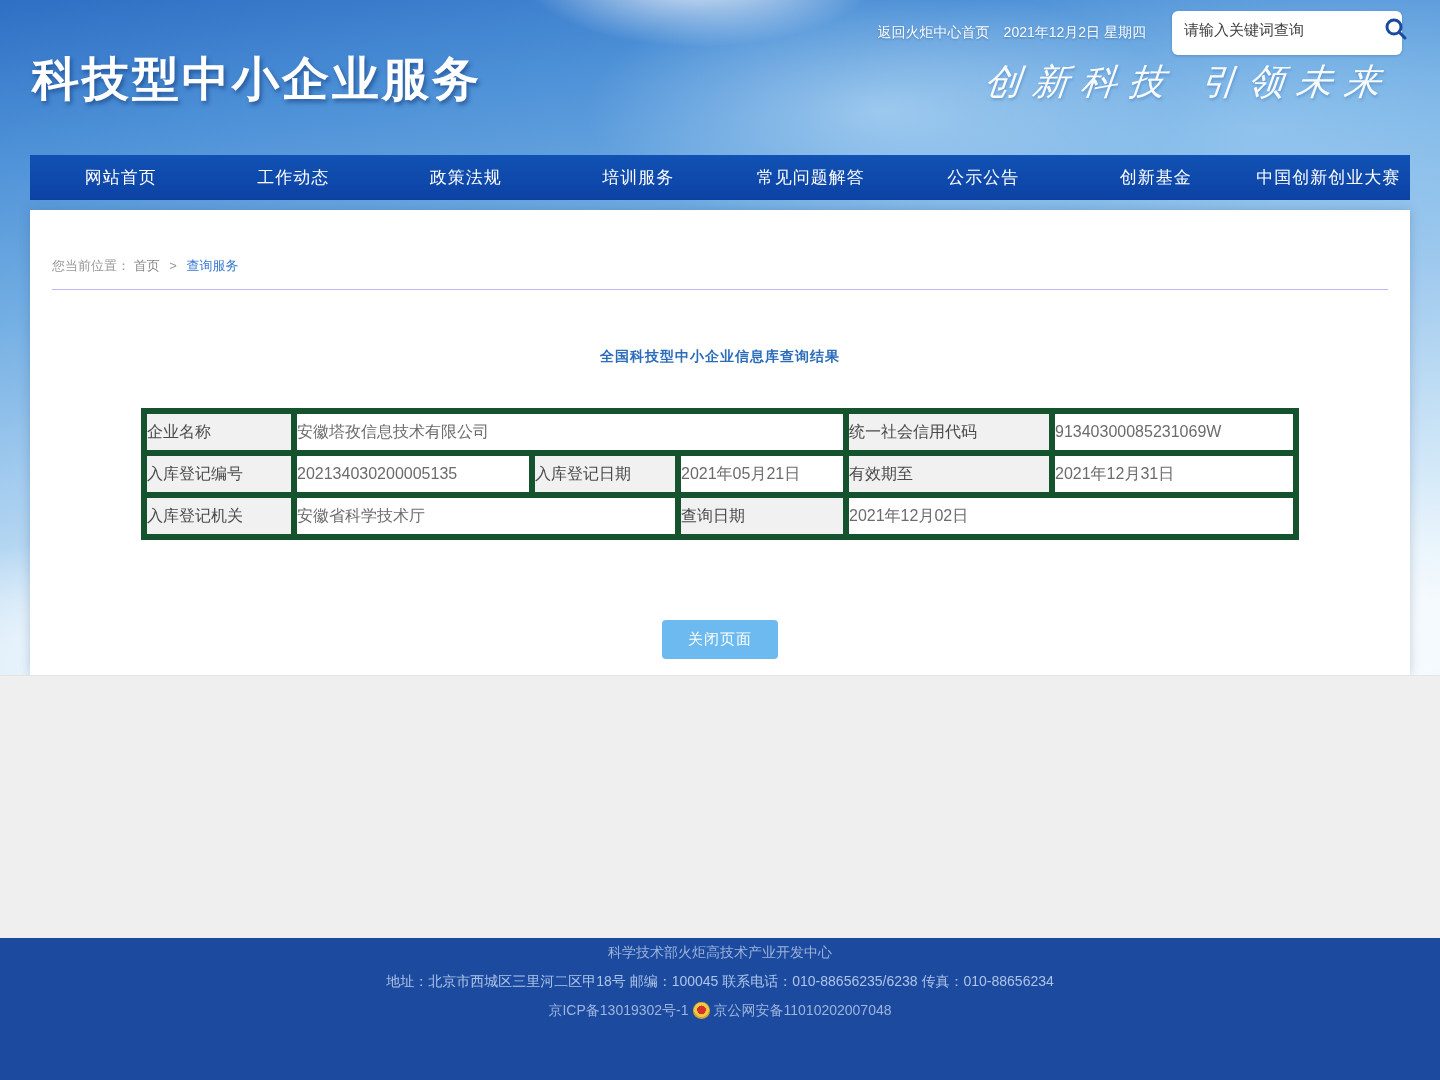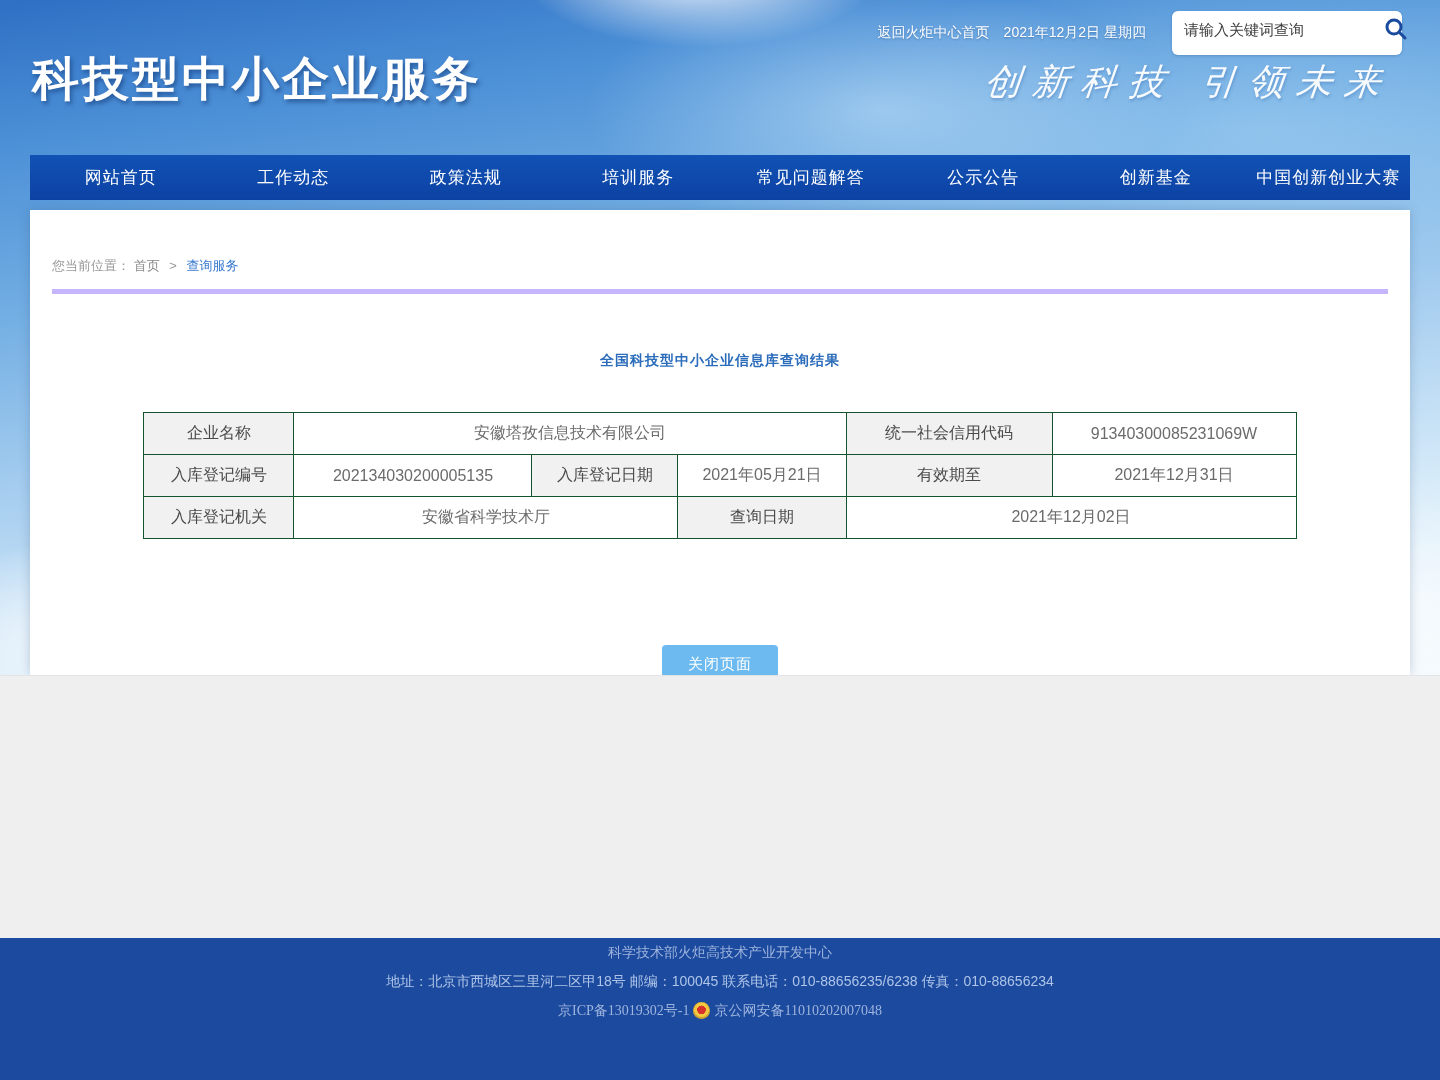"您当前位置： 首页 > 查询服务" .breadcrumb { border-bottom: 5px solid #c4b5fd -> 1px solid #c4b5fd }
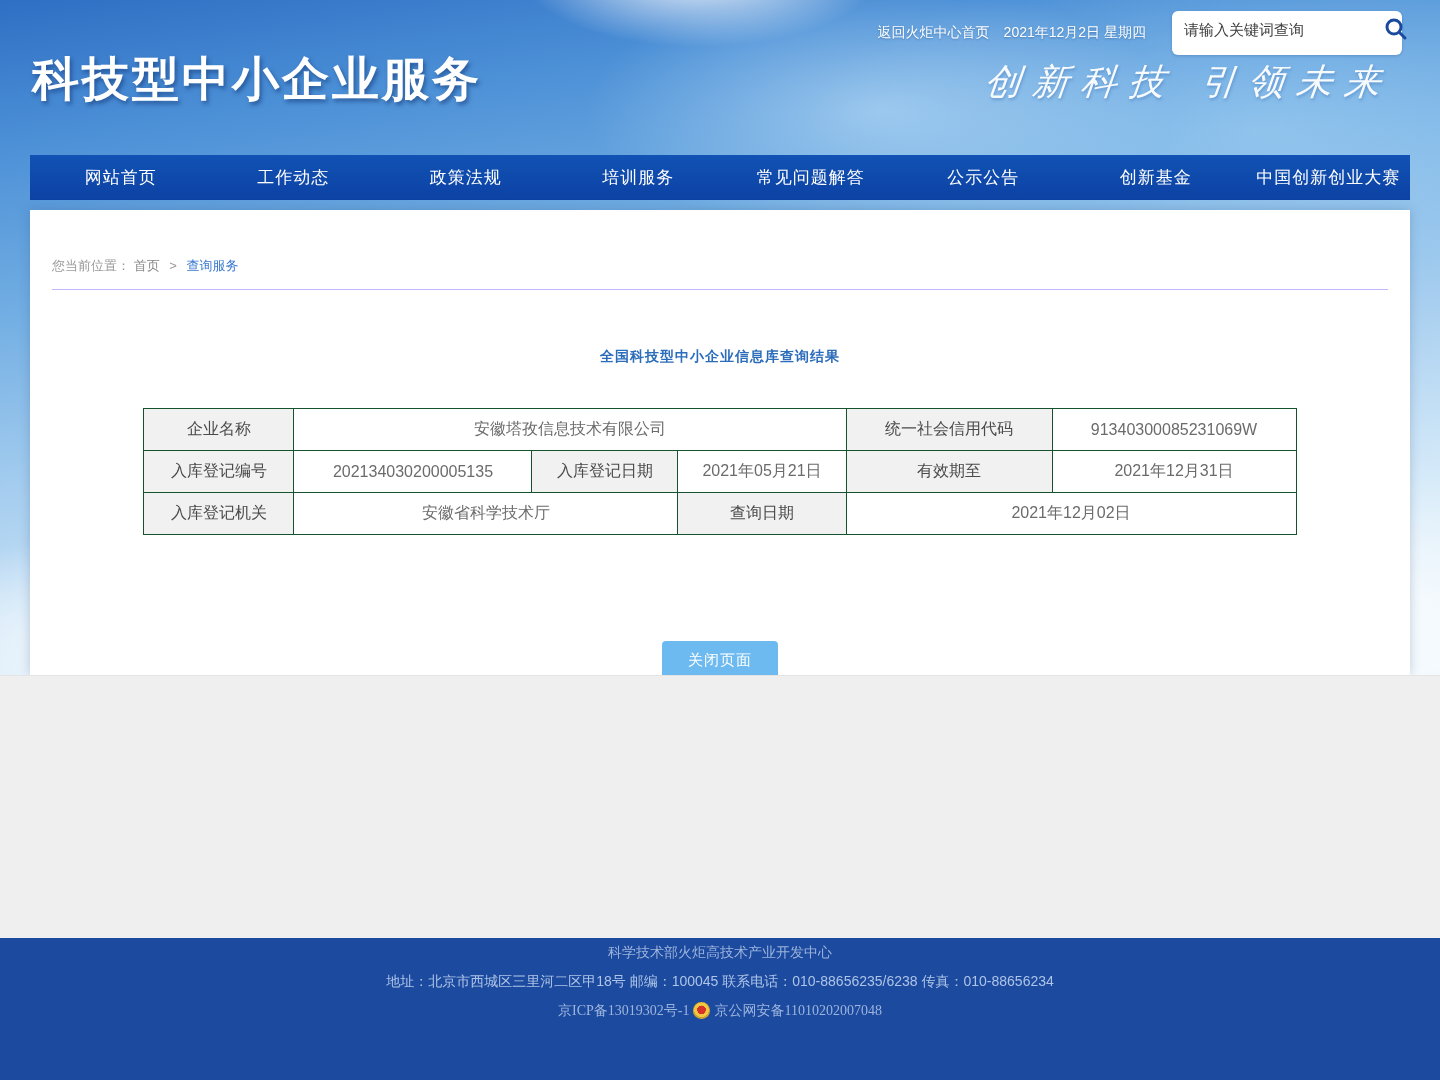"企业名称" table.result td { border: 1px solid #14532d -> 6px solid #14532d; text-align: center -> left }
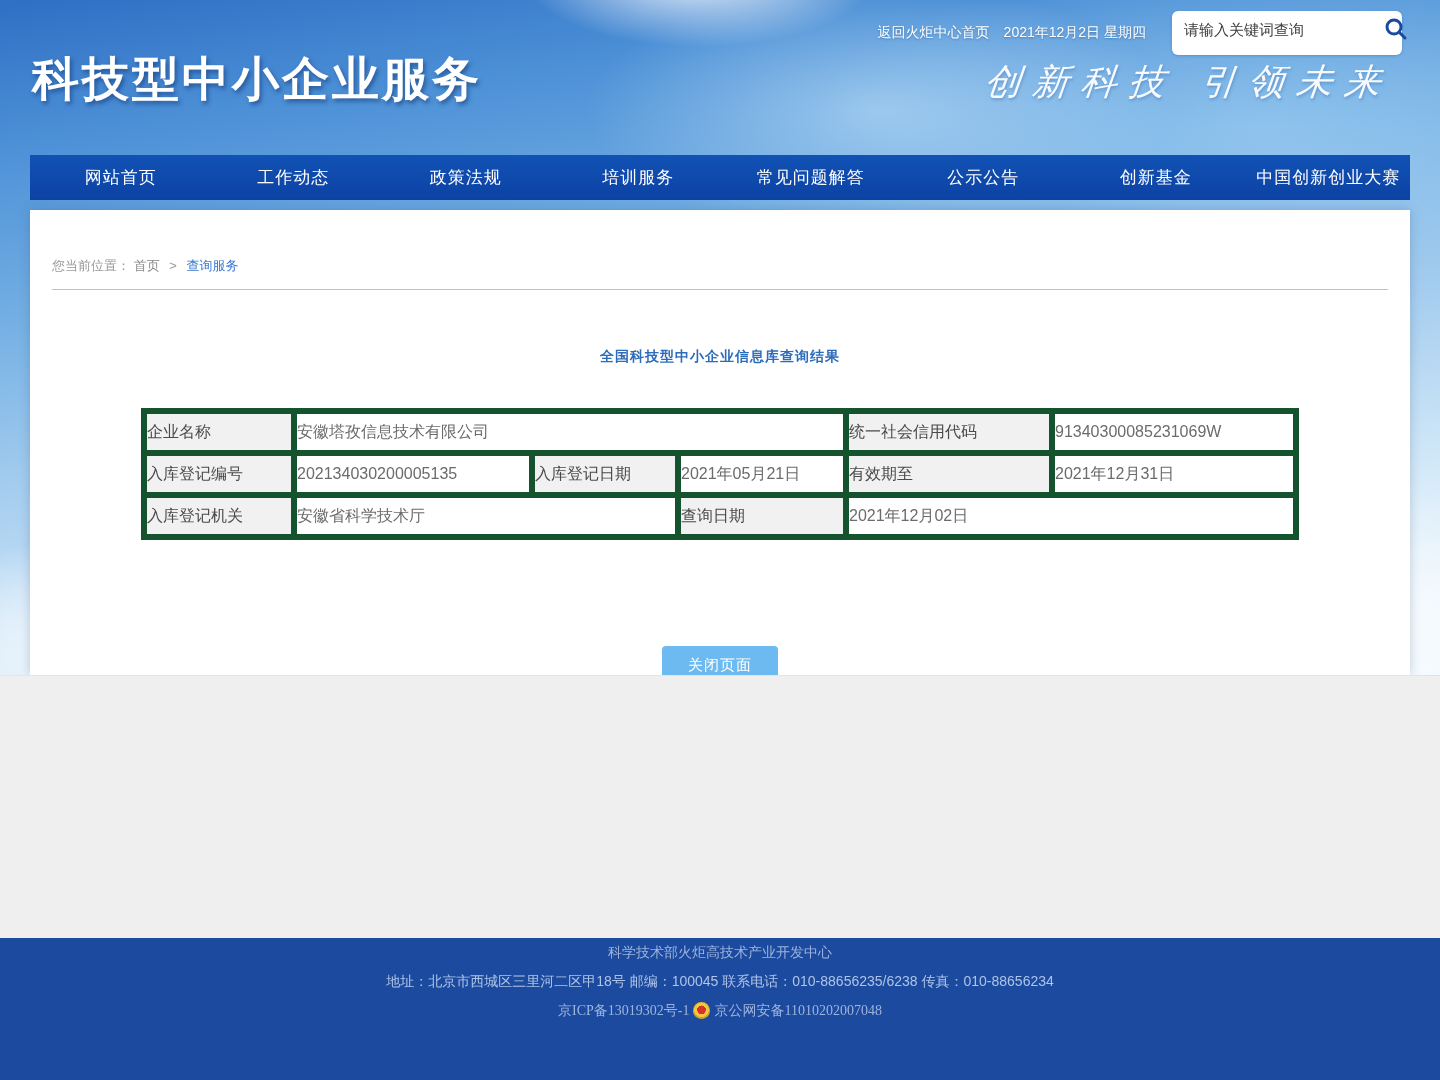"关闭页面" .close-btn { margin: 106px auto 0 auto -> 80px auto 0 auto }
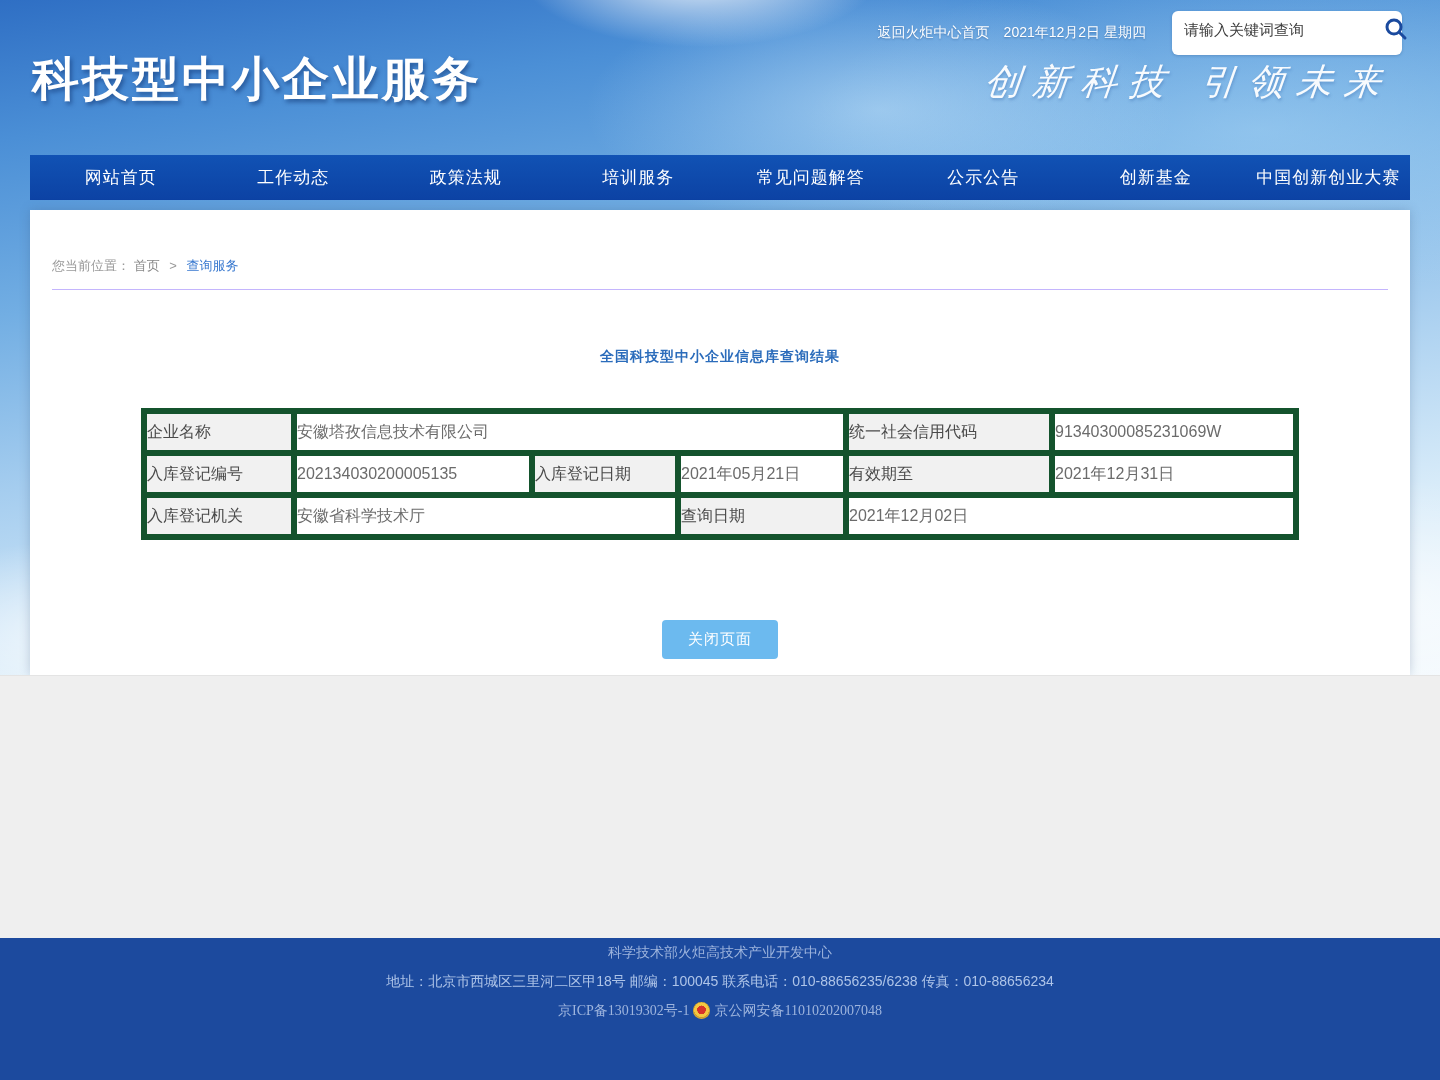"京ICP备13019302号-1" .footer .f-icp-line { font-family: Liberation Serif, serif -> none }
